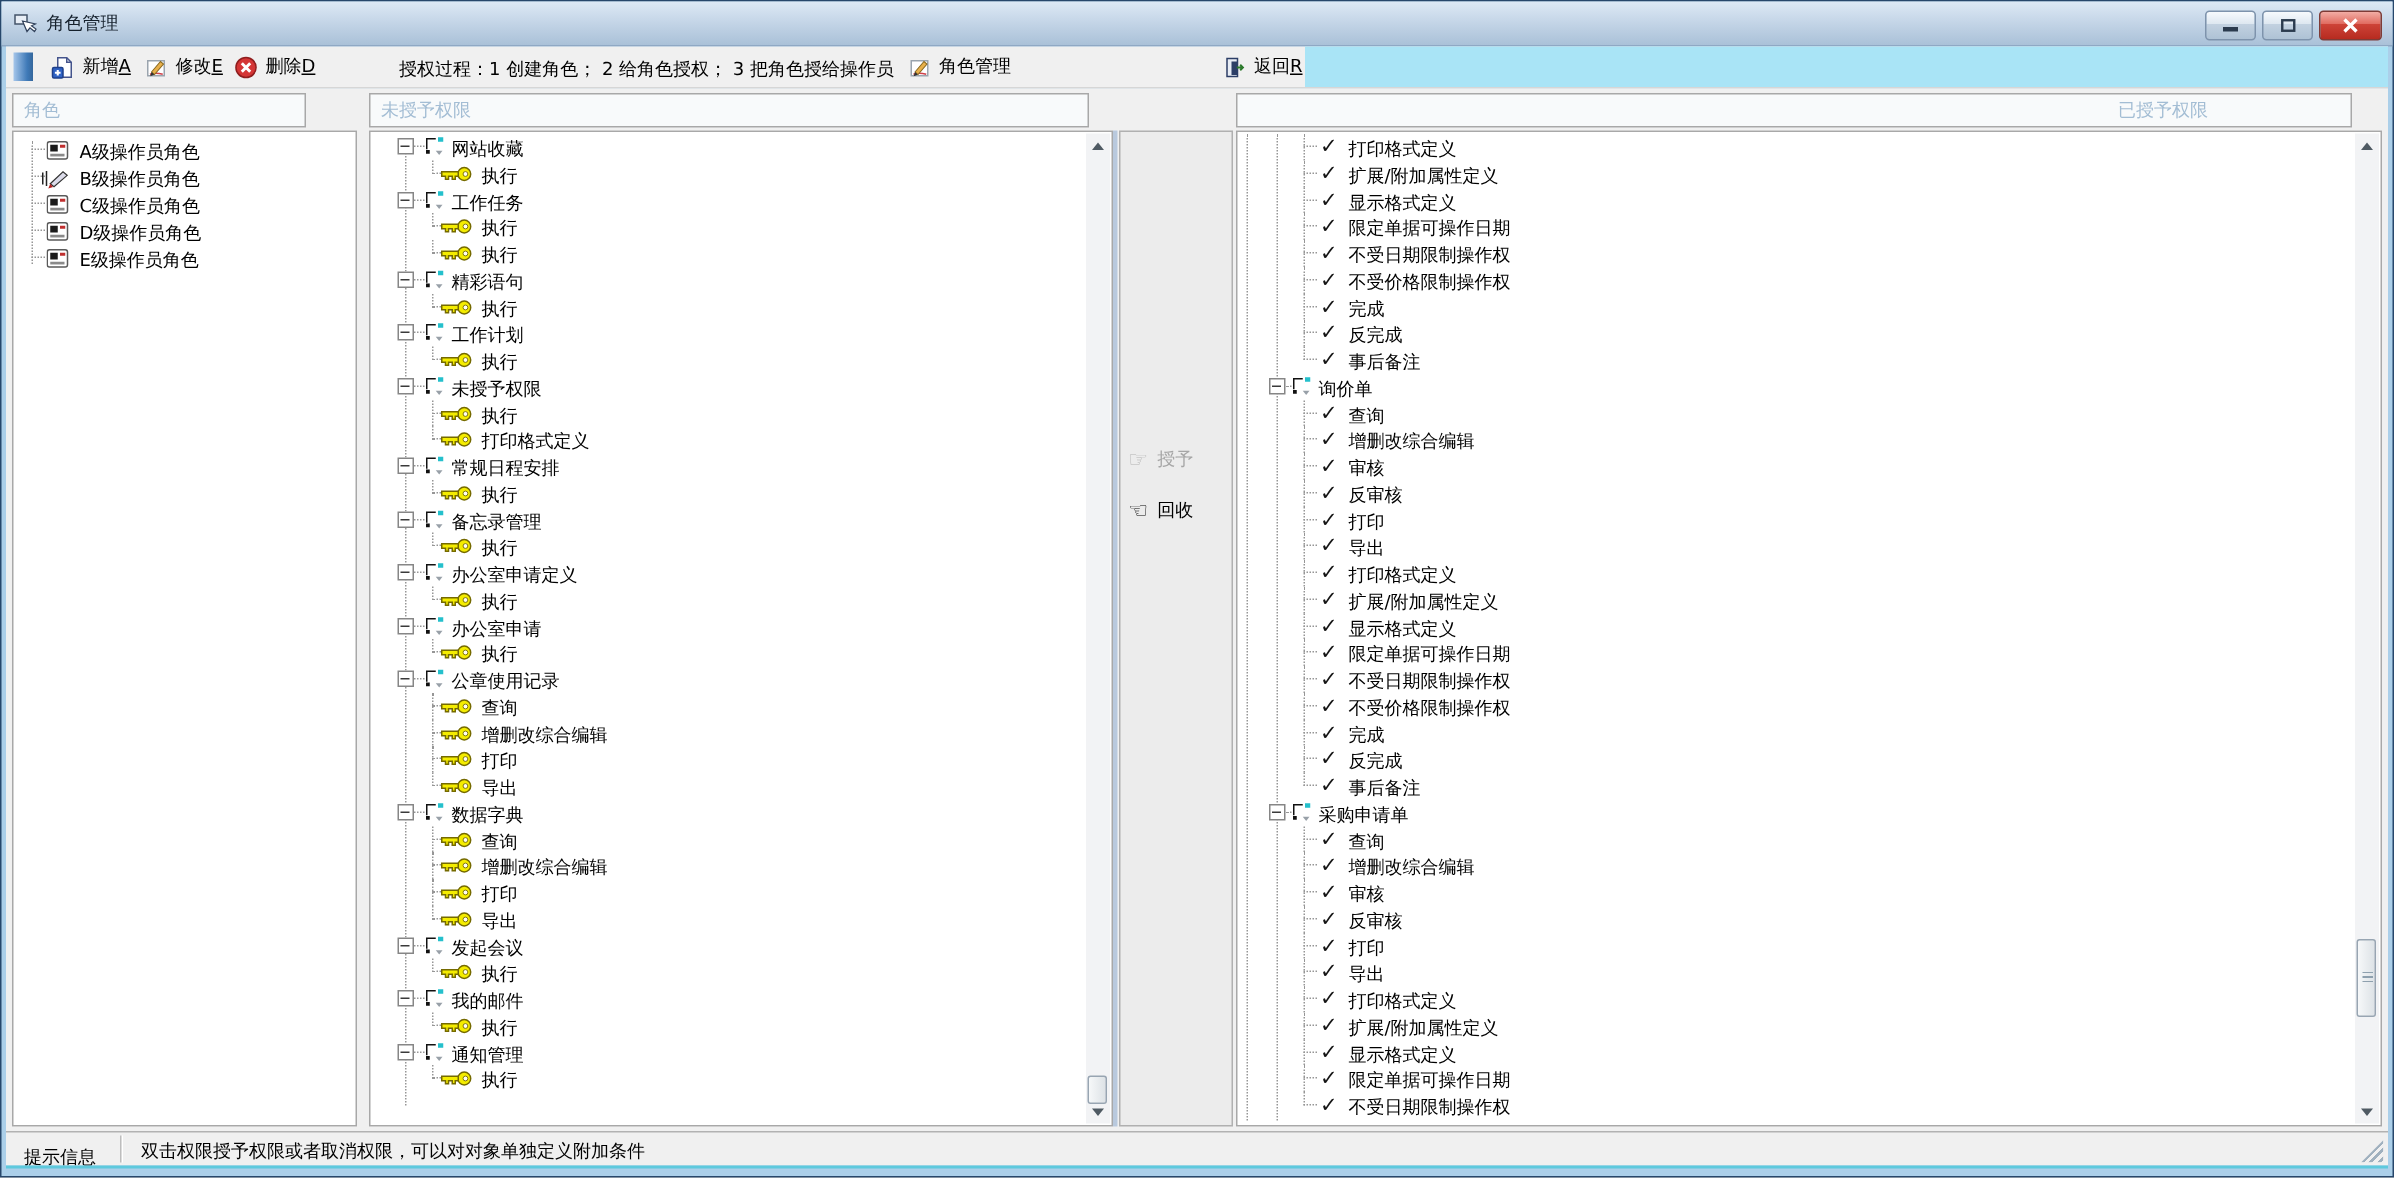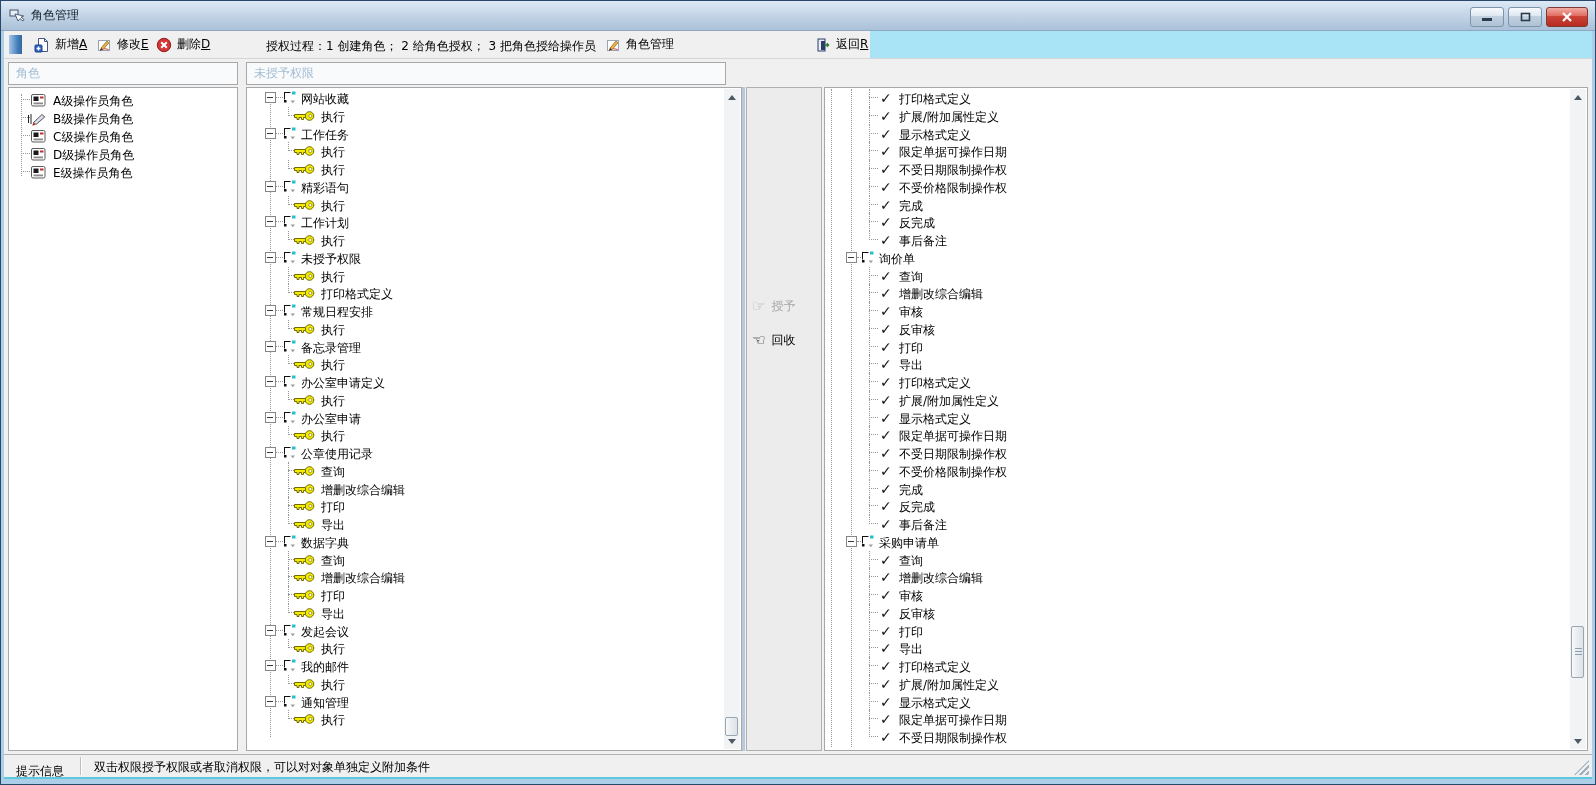"角色" #hdr-left { width: 230px -> 196px }
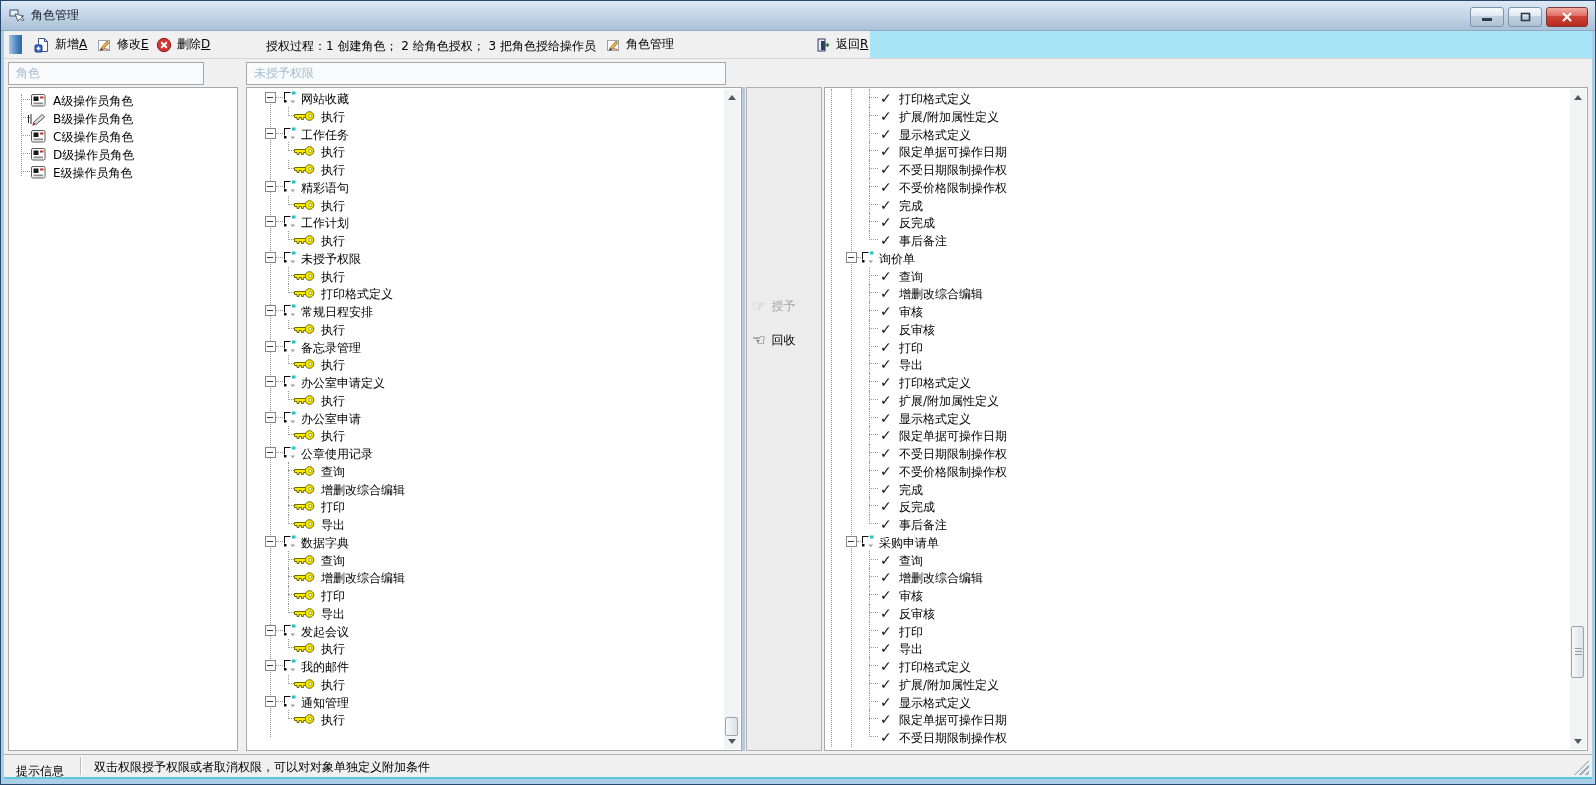"已授予权限" div.hdr { html: none -> <div>已授予权限</div> }
